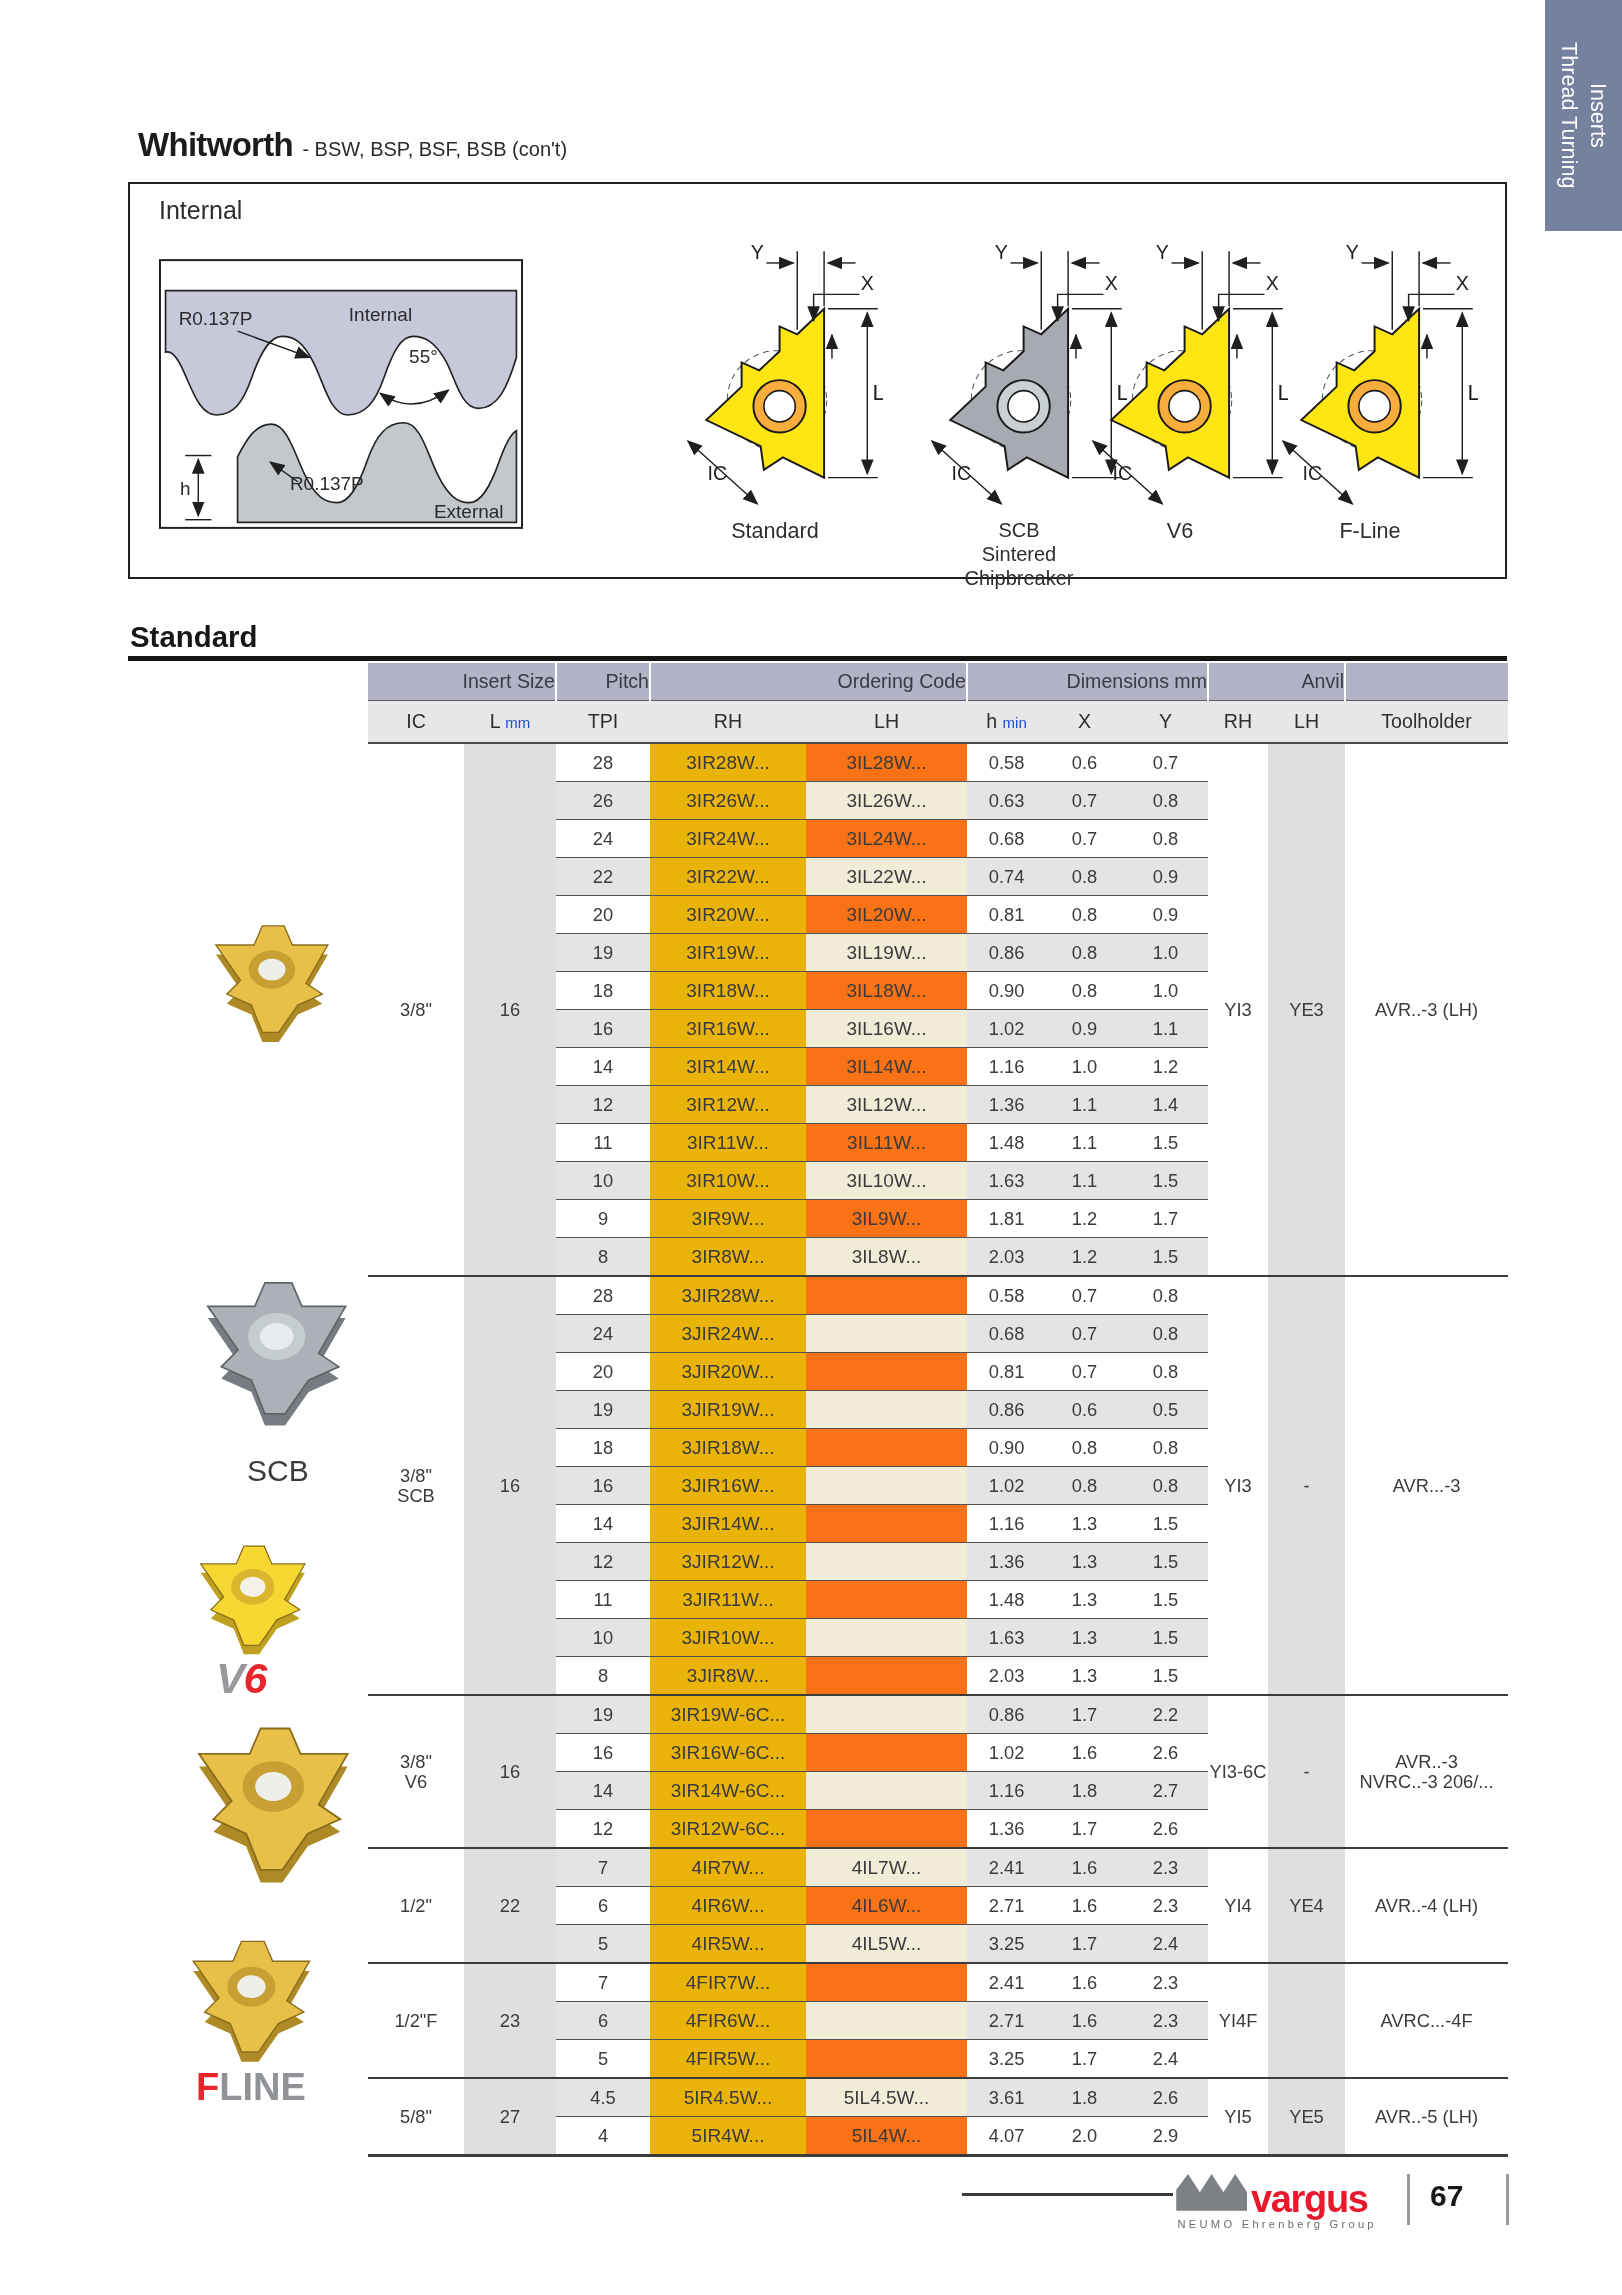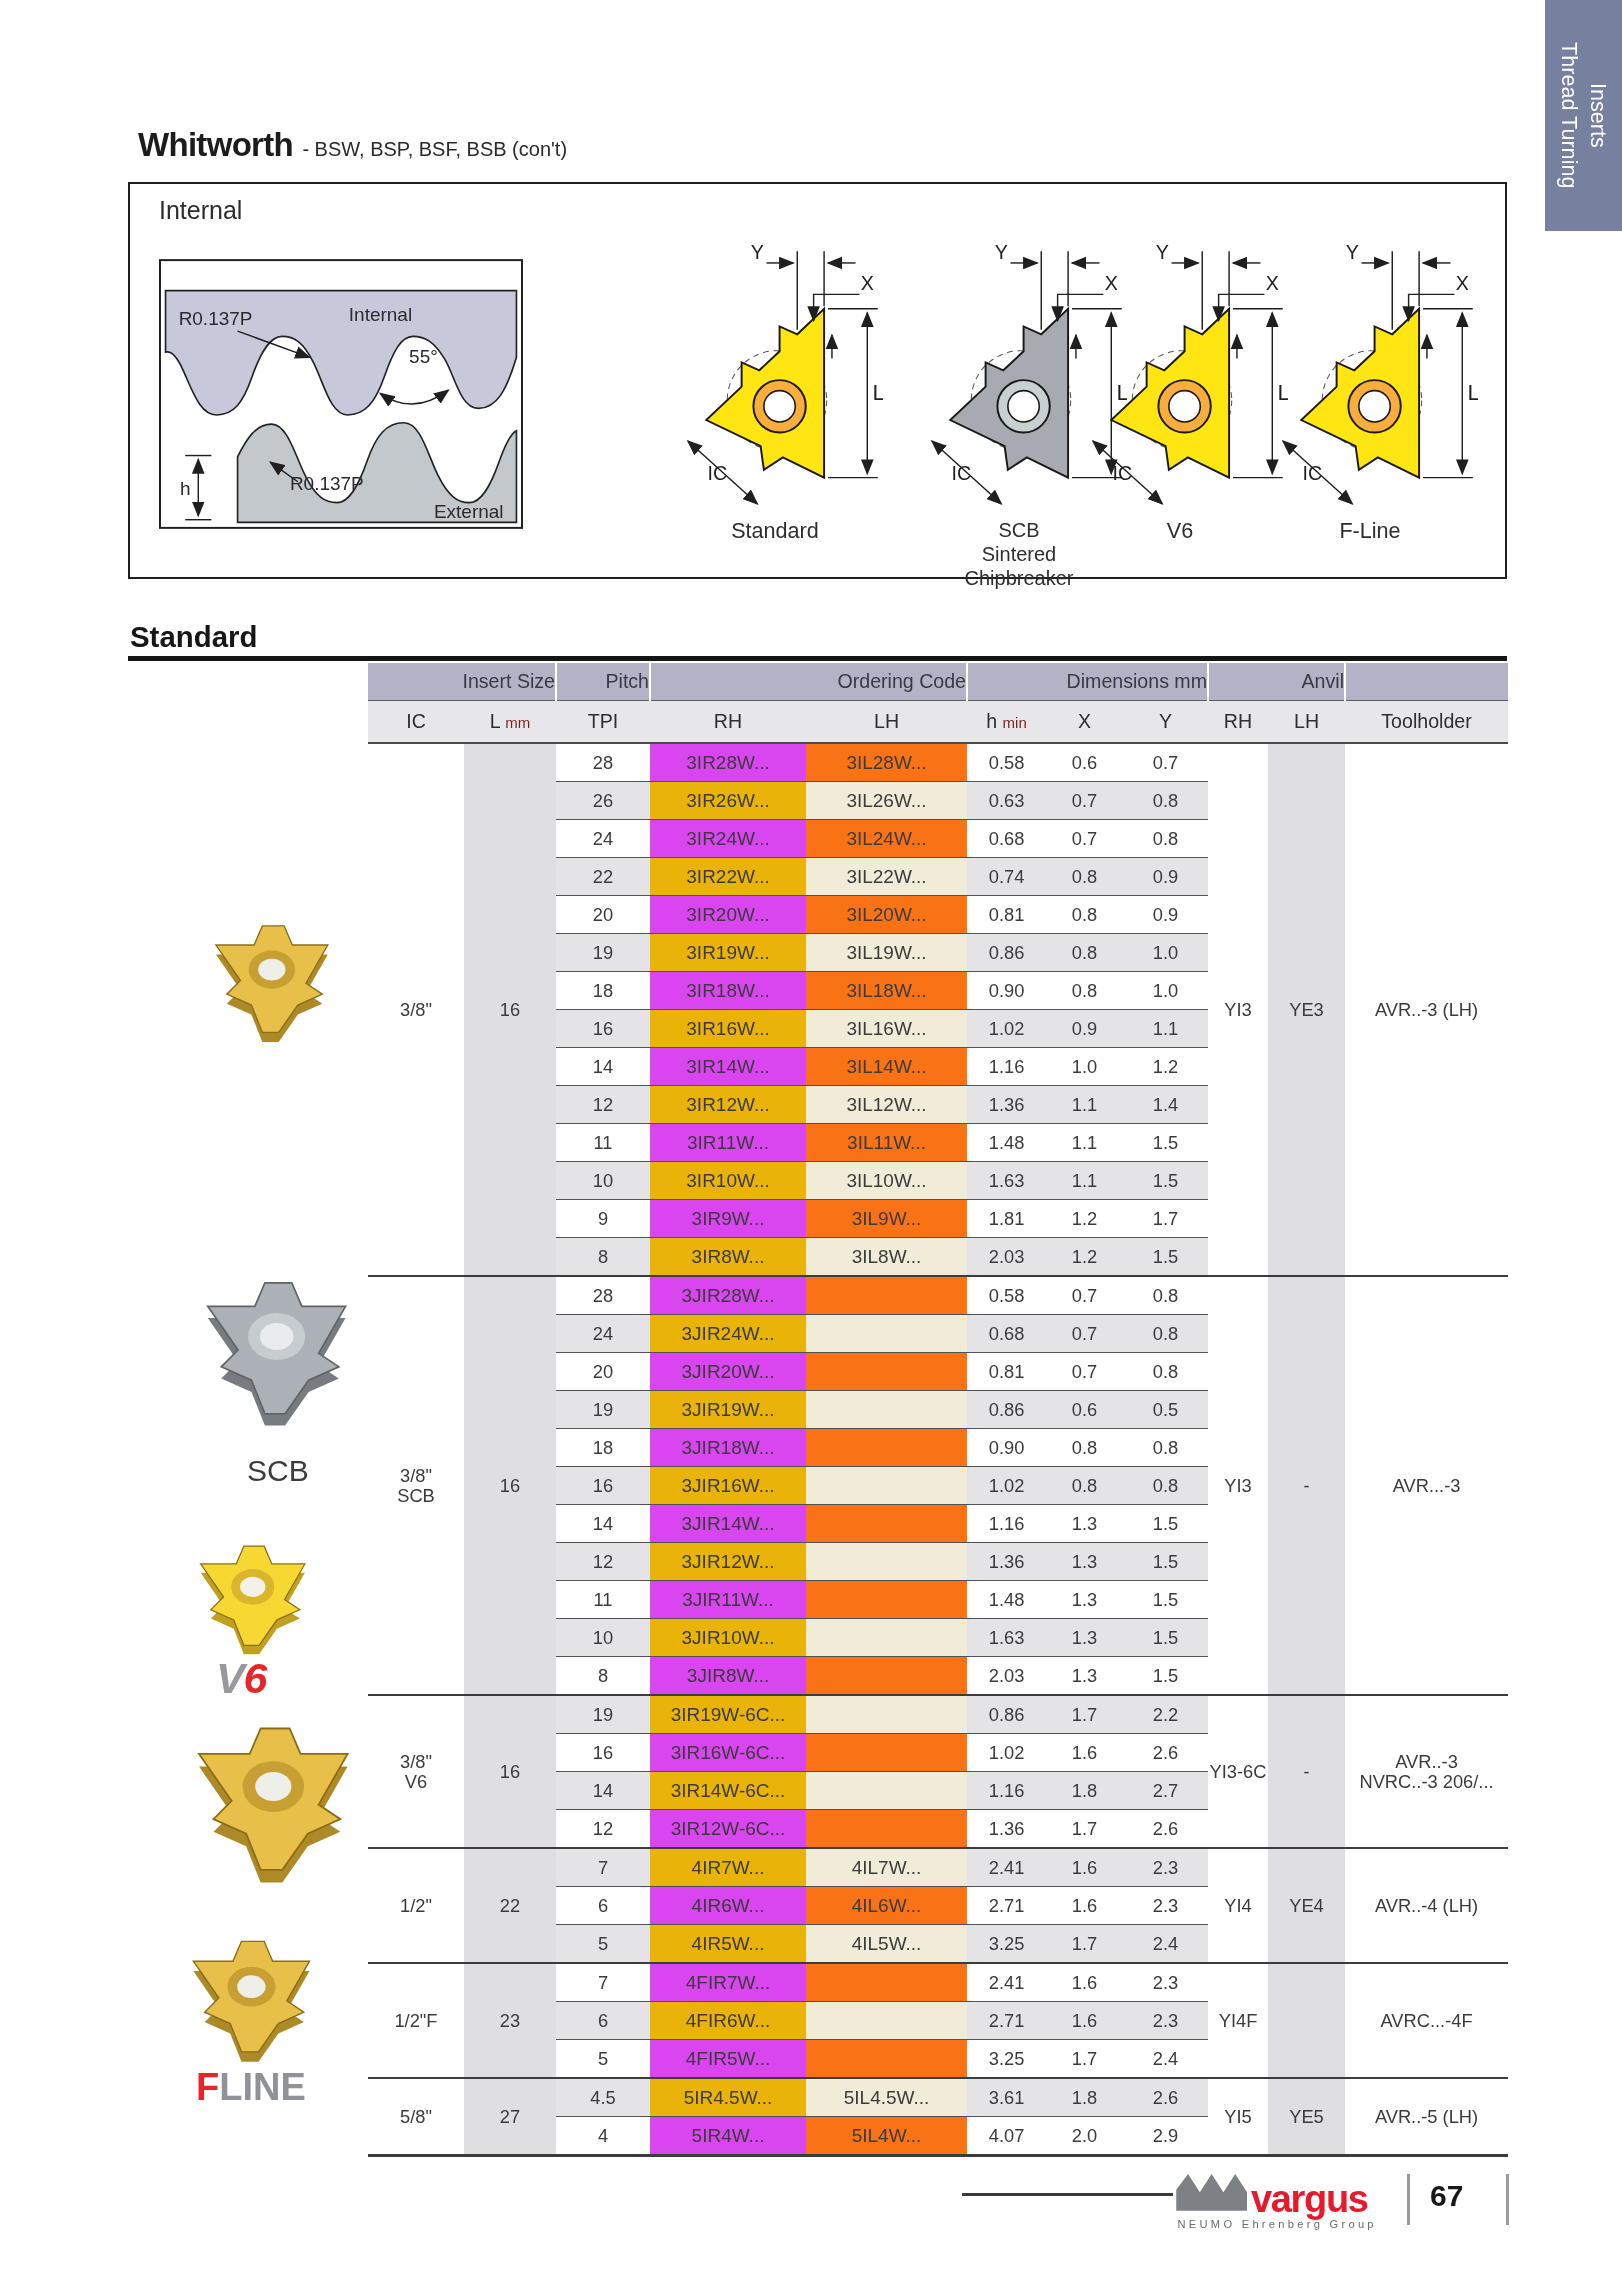"mm" tr.cols .sub2, tr.cols .sub2t { color: #7f1d1d -> #1d4ed8 }
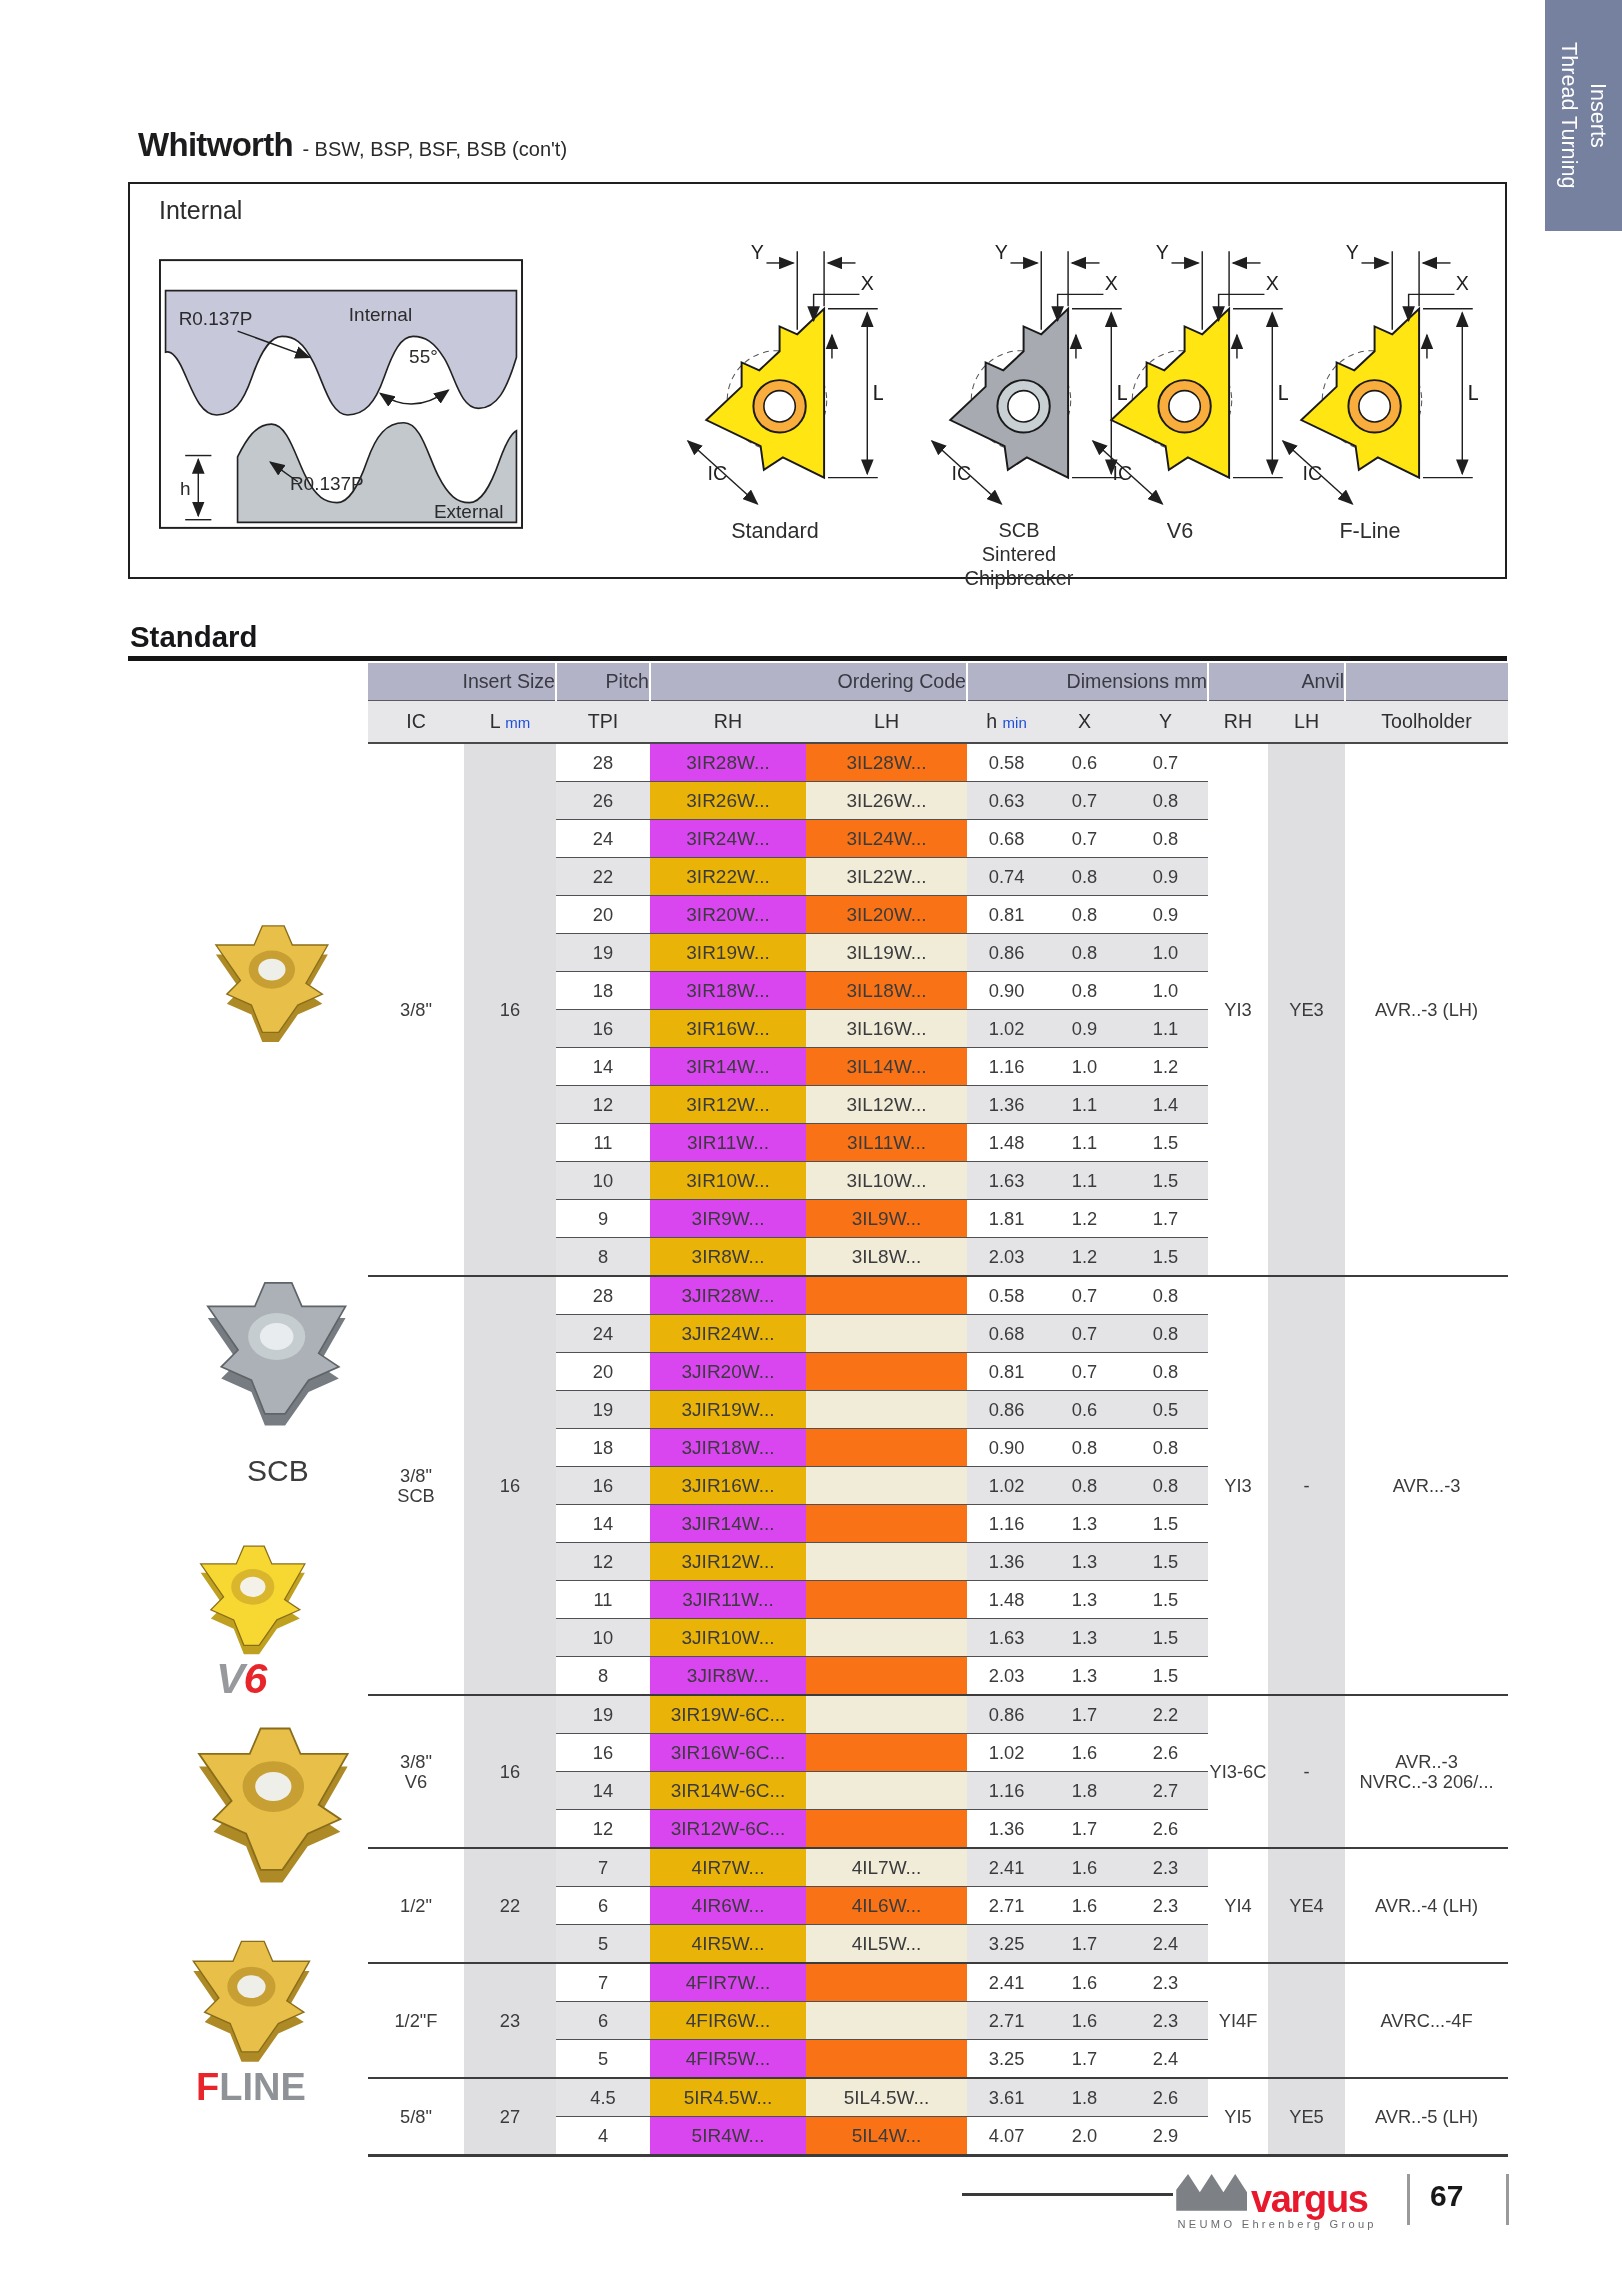"3IR28W..." td.rh { background: #d946ef -> #eab308 }
